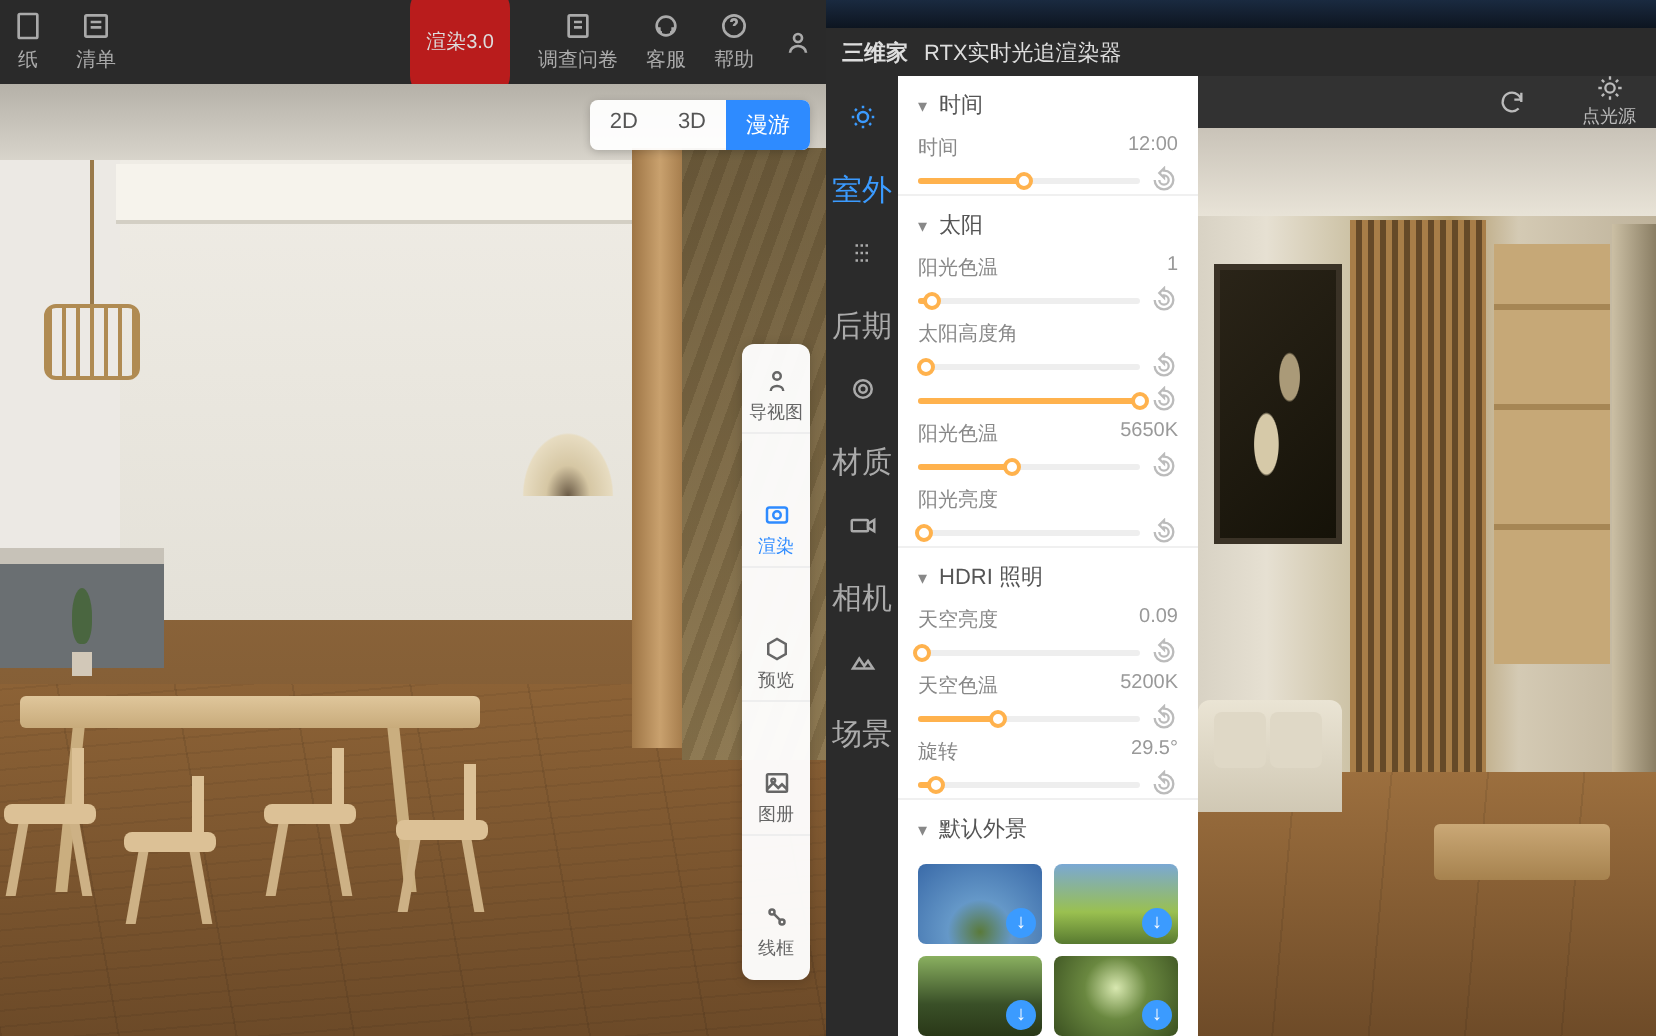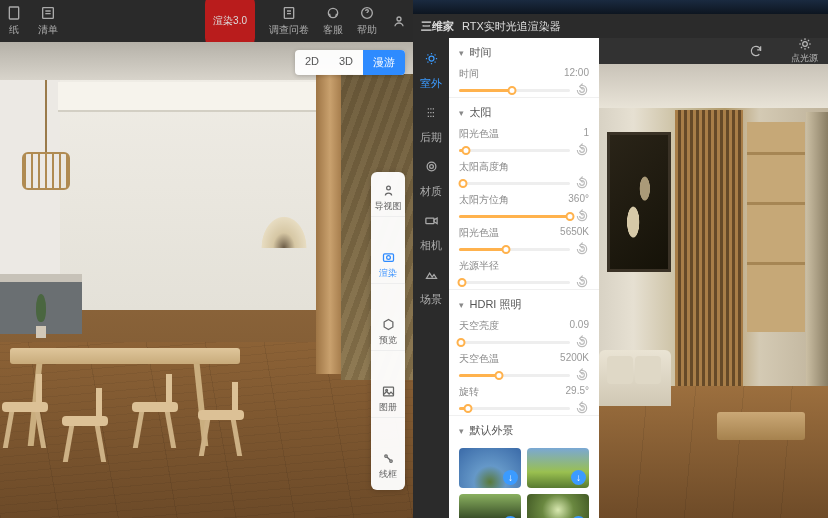"室外" .dark-rail .ritem { font-size: 11px -> 15px; gap: 10px -> 20px }
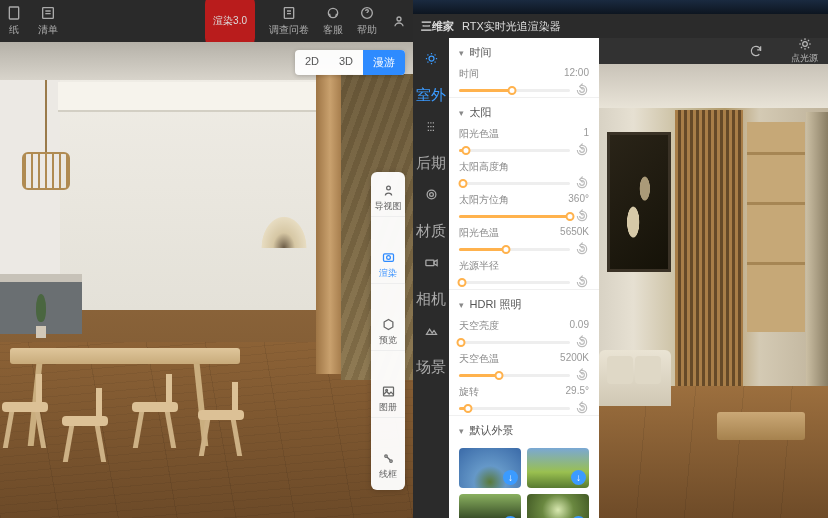"太阳方位角" div.lbl { html: <div> <span>太阳方位角</span> <span>360°</span> </div> -> none }
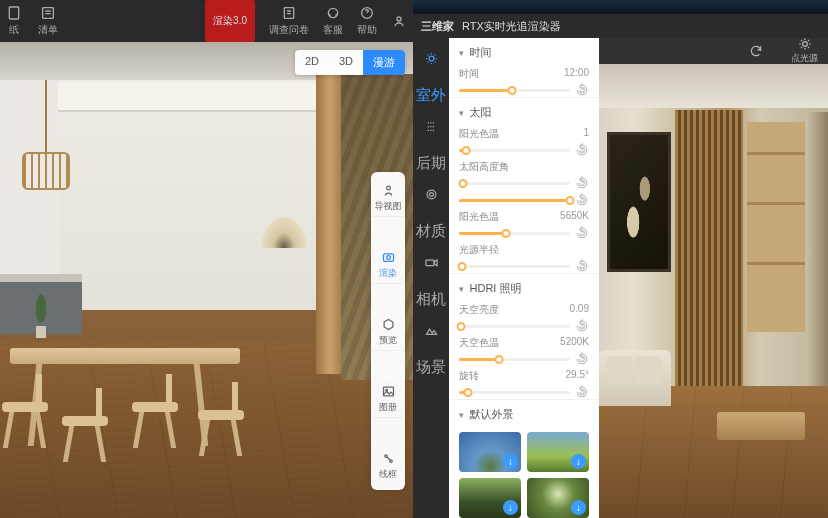"光源半径" span { text: 光源半径 -> 阳光亮度 }
